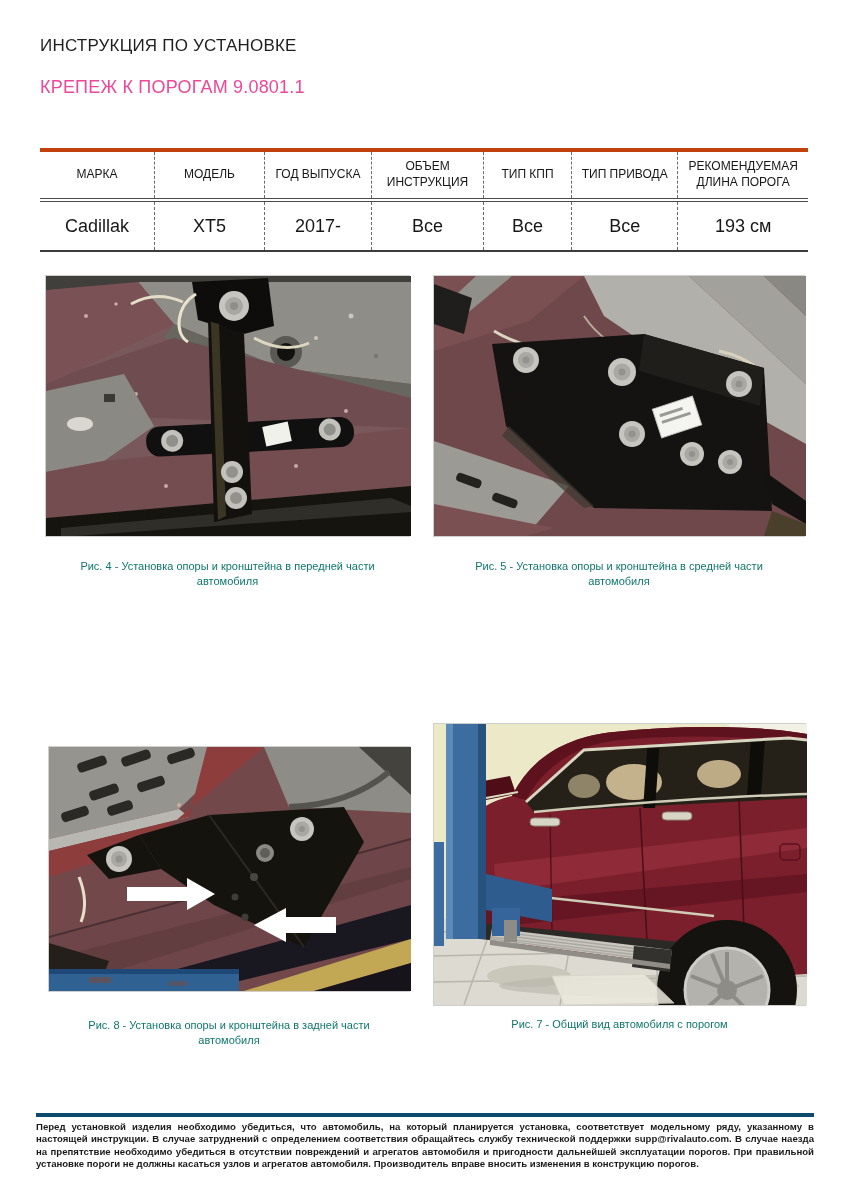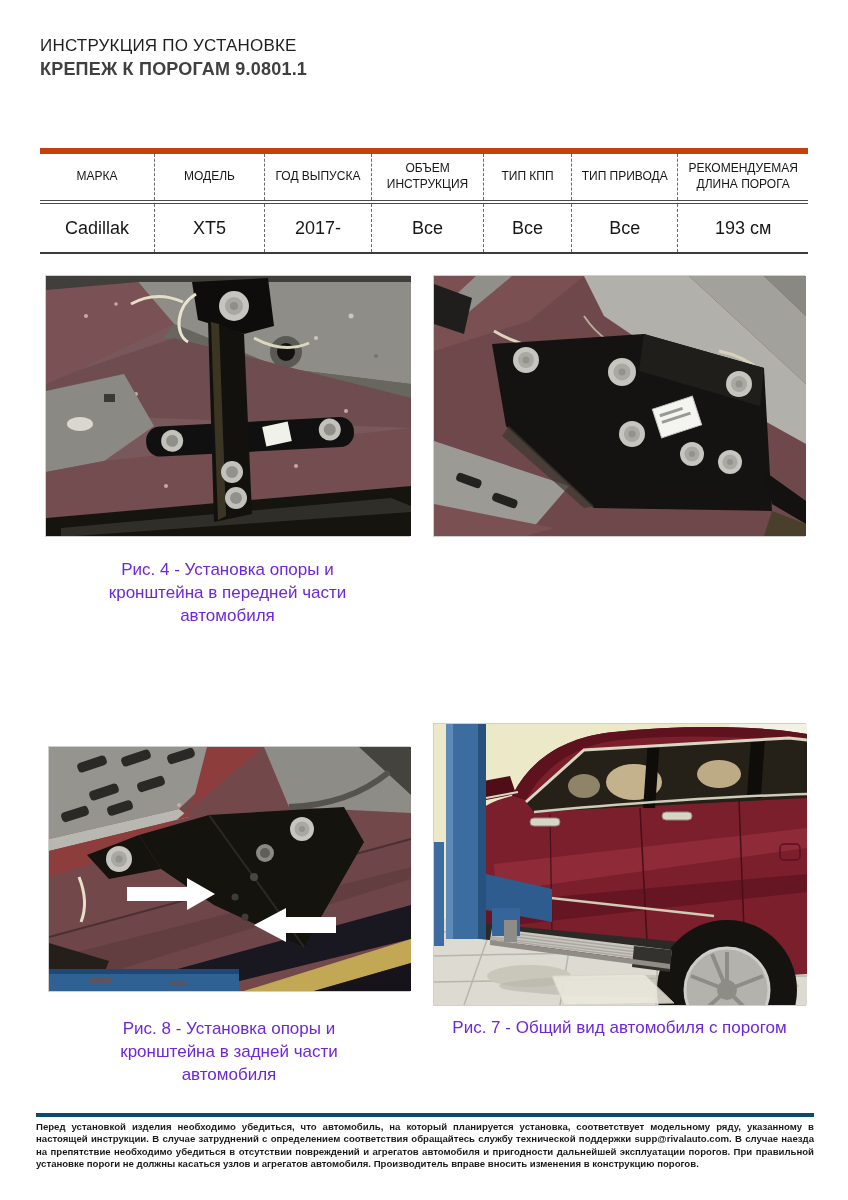"КРЕПЕЖ К ПОРОГАМ 9.0801.1" .title-line2 { color: #404040 -> #ec4899; font-weight: 700 -> 400; margin-top: 3px -> 21px }
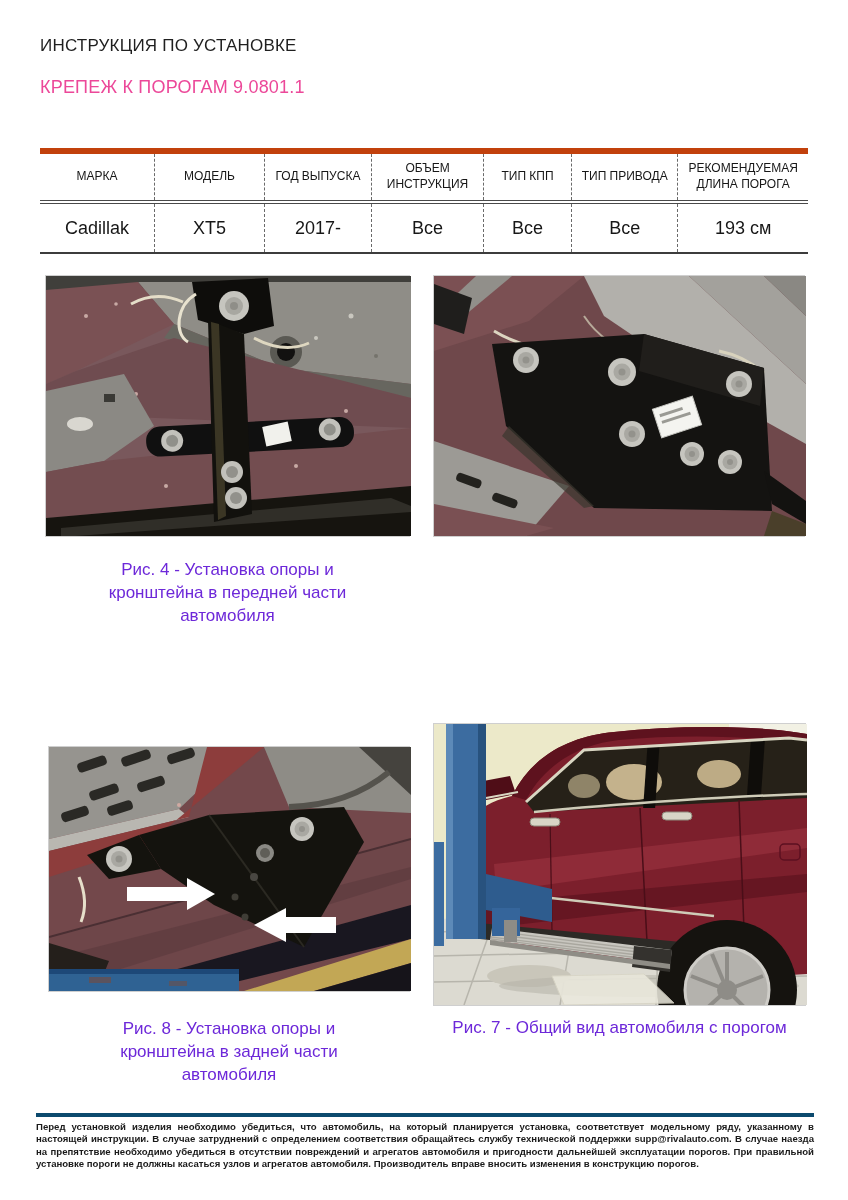"МАРКА" .spec-table { border-top: 6px solid #c2410c -> 4px solid #c2410c }
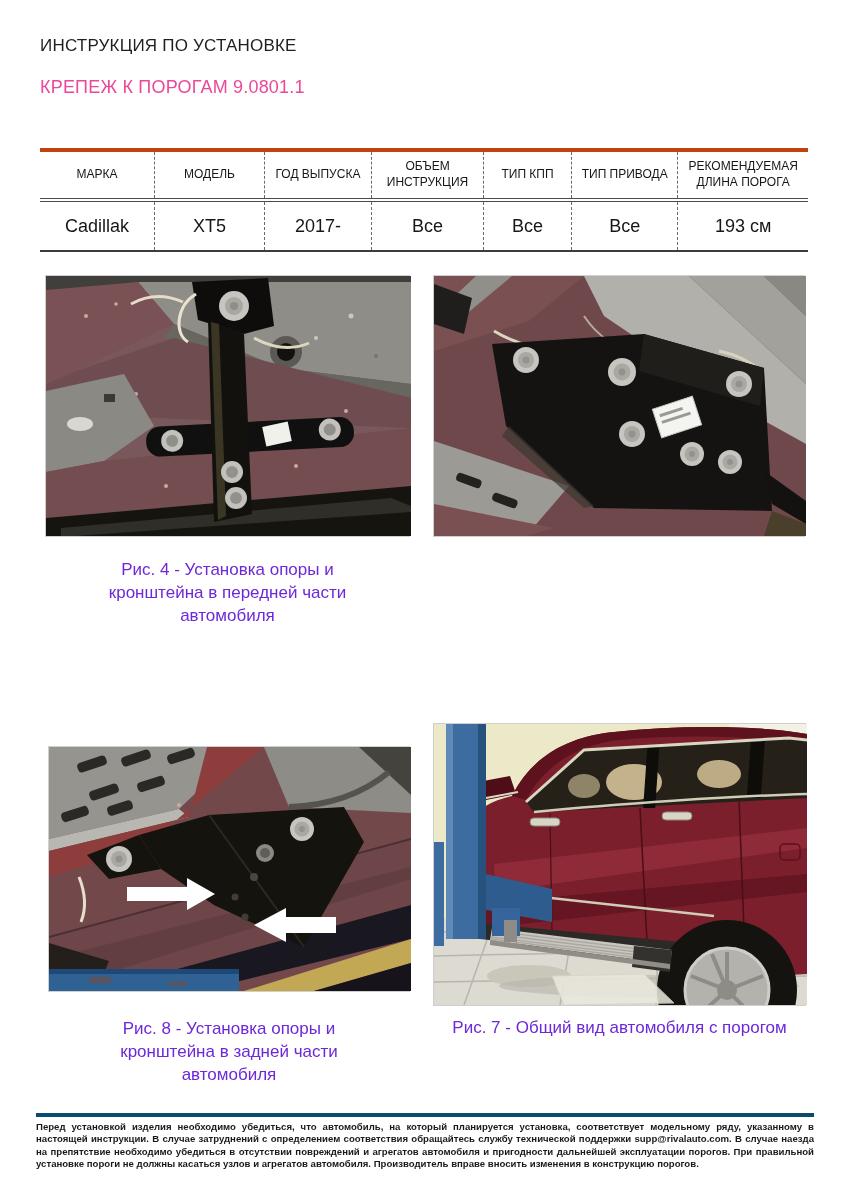"Рис. 4 - Установка опоры" figcaption { color: #6d28d9 -> #0f766e; font-size: 17px -> 11px }
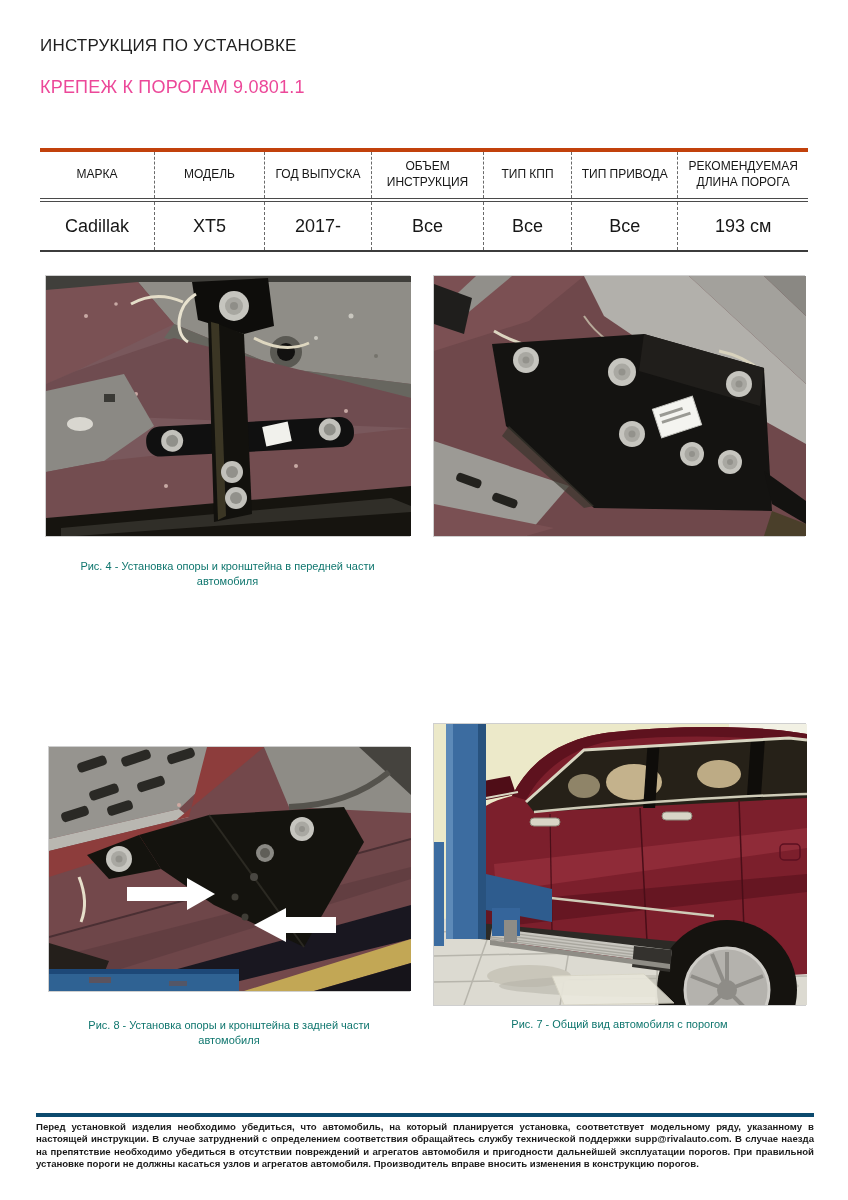"Рис. 5 - Установка опоры" figcaption.cap-wrap { html: none -> <figcaption> <span>Рис. 5 - Установка опоры и кронштейна в средней части автомобиля</span> </figcaption> }
